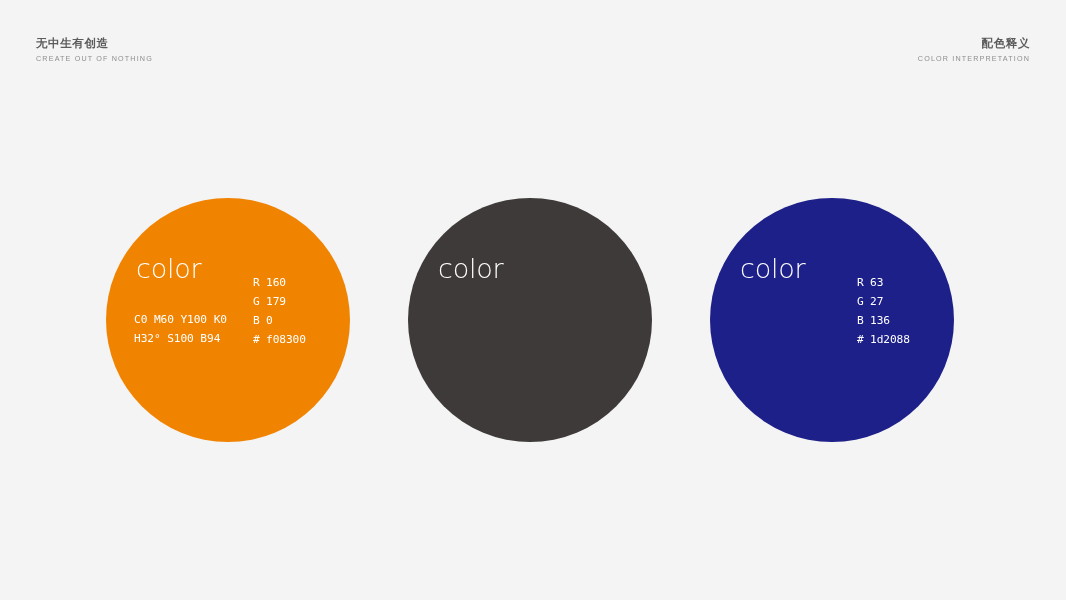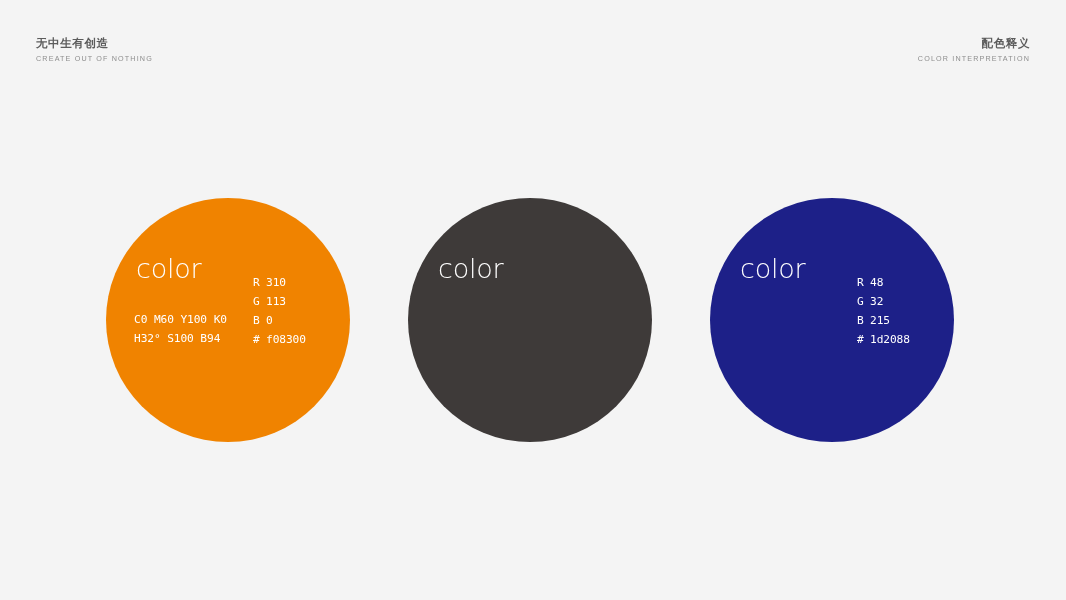"310" span { text: 310 -> 160 }
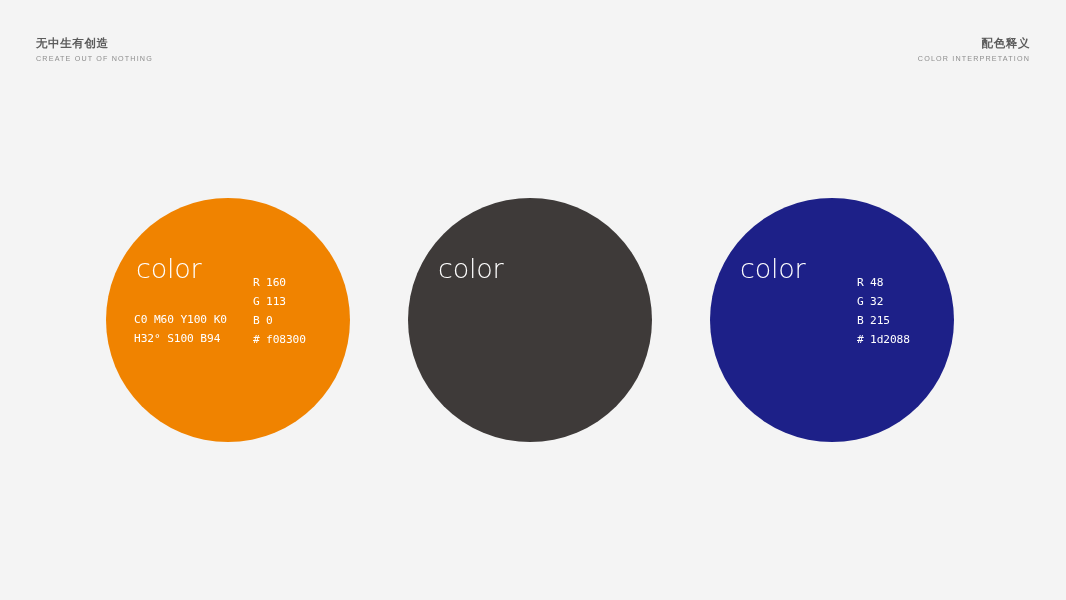"48" span { text: 48 -> 63 }
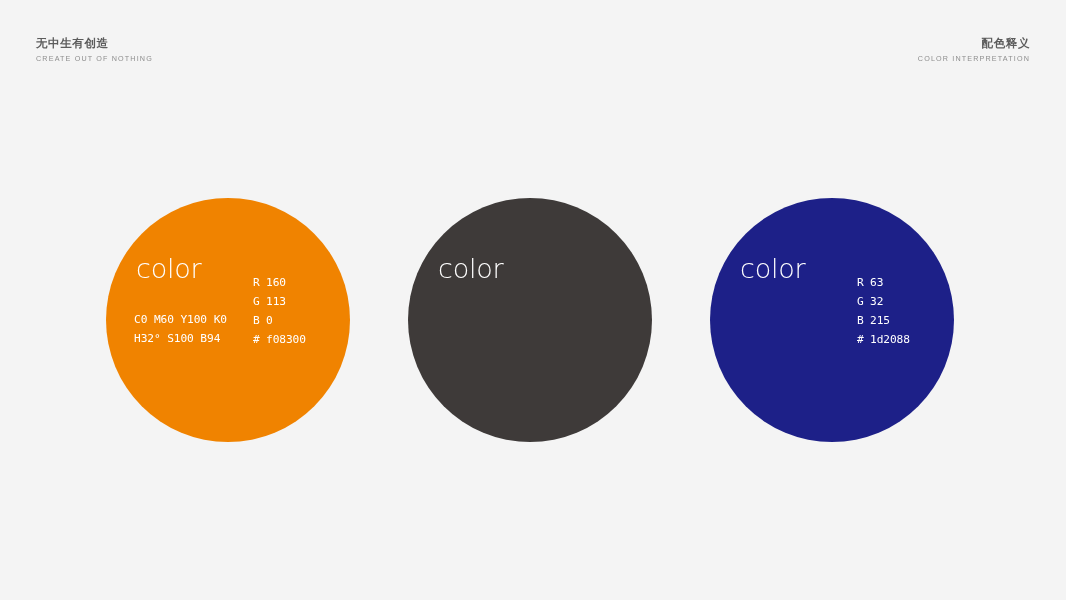"113" span { text: 113 -> 179 }
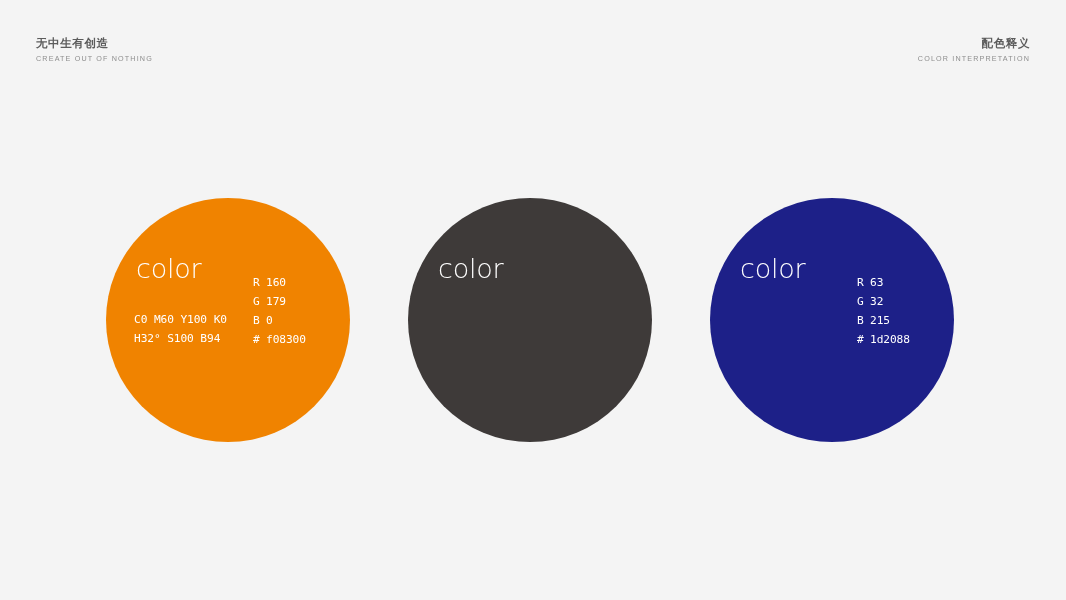"32" span { text: 32 -> 27 }
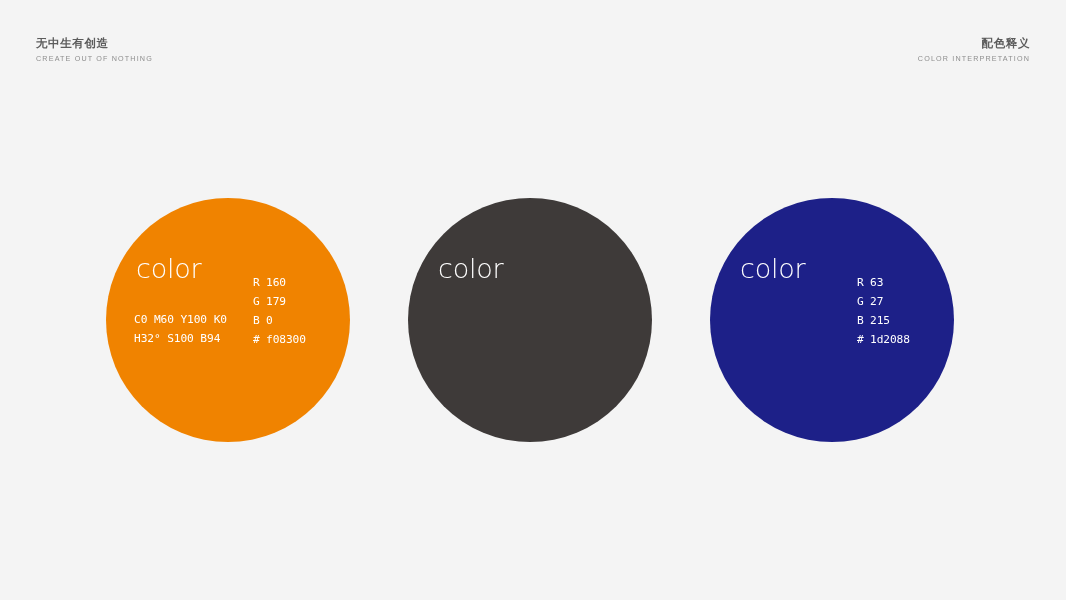"215" span { text: 215 -> 136 }
